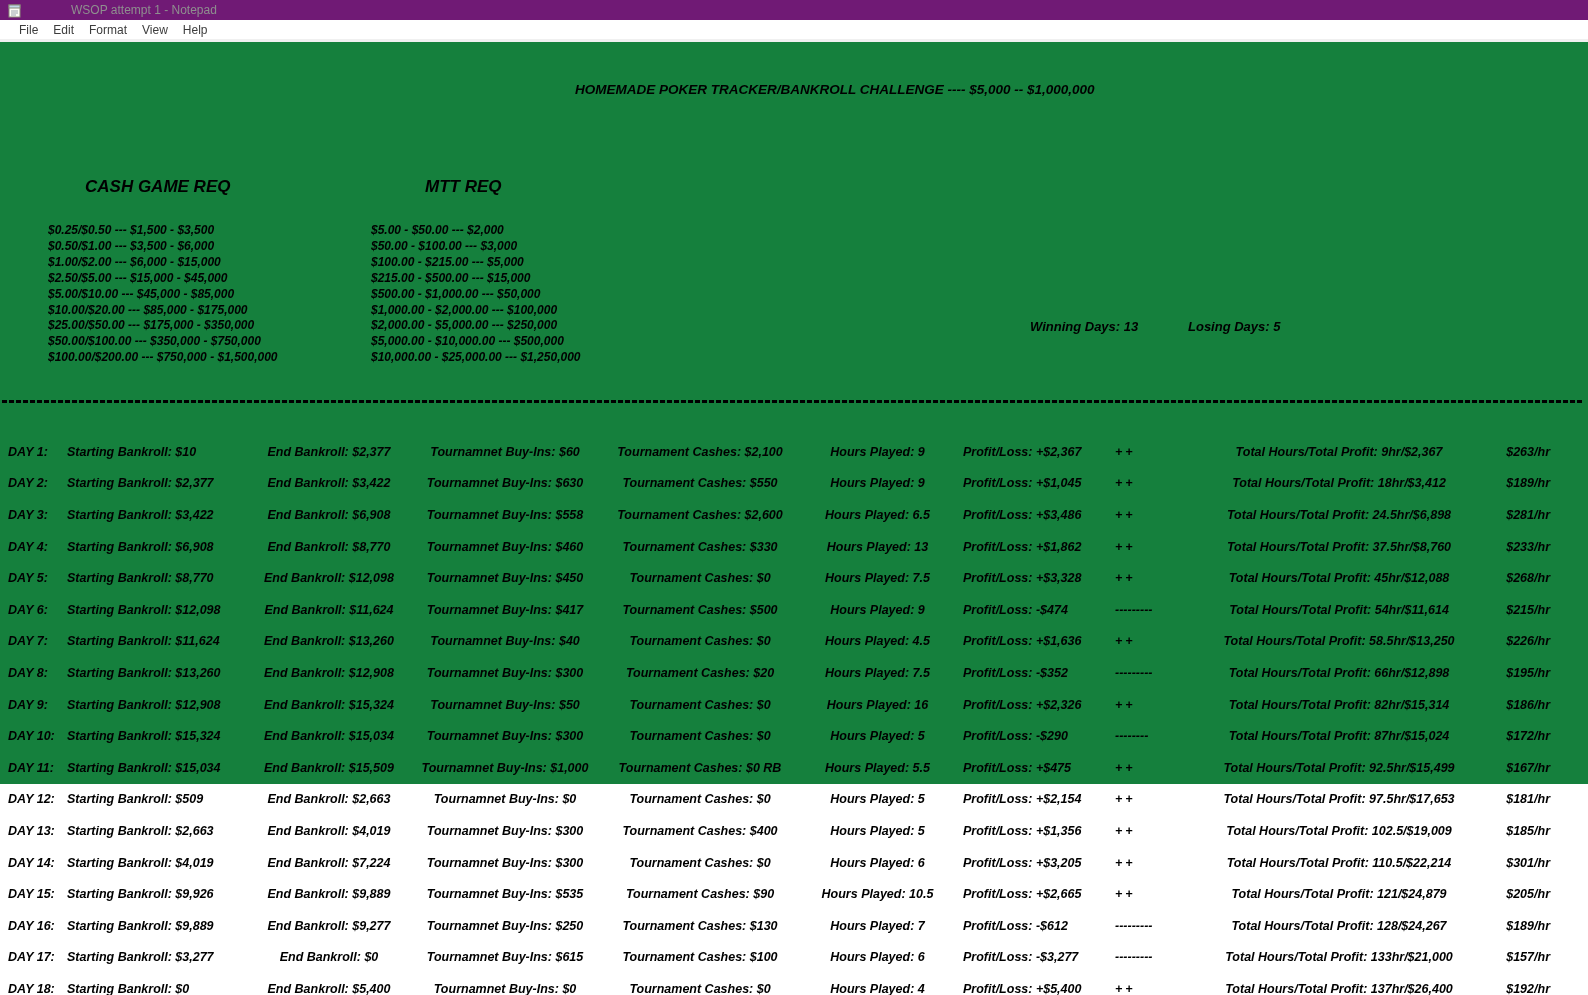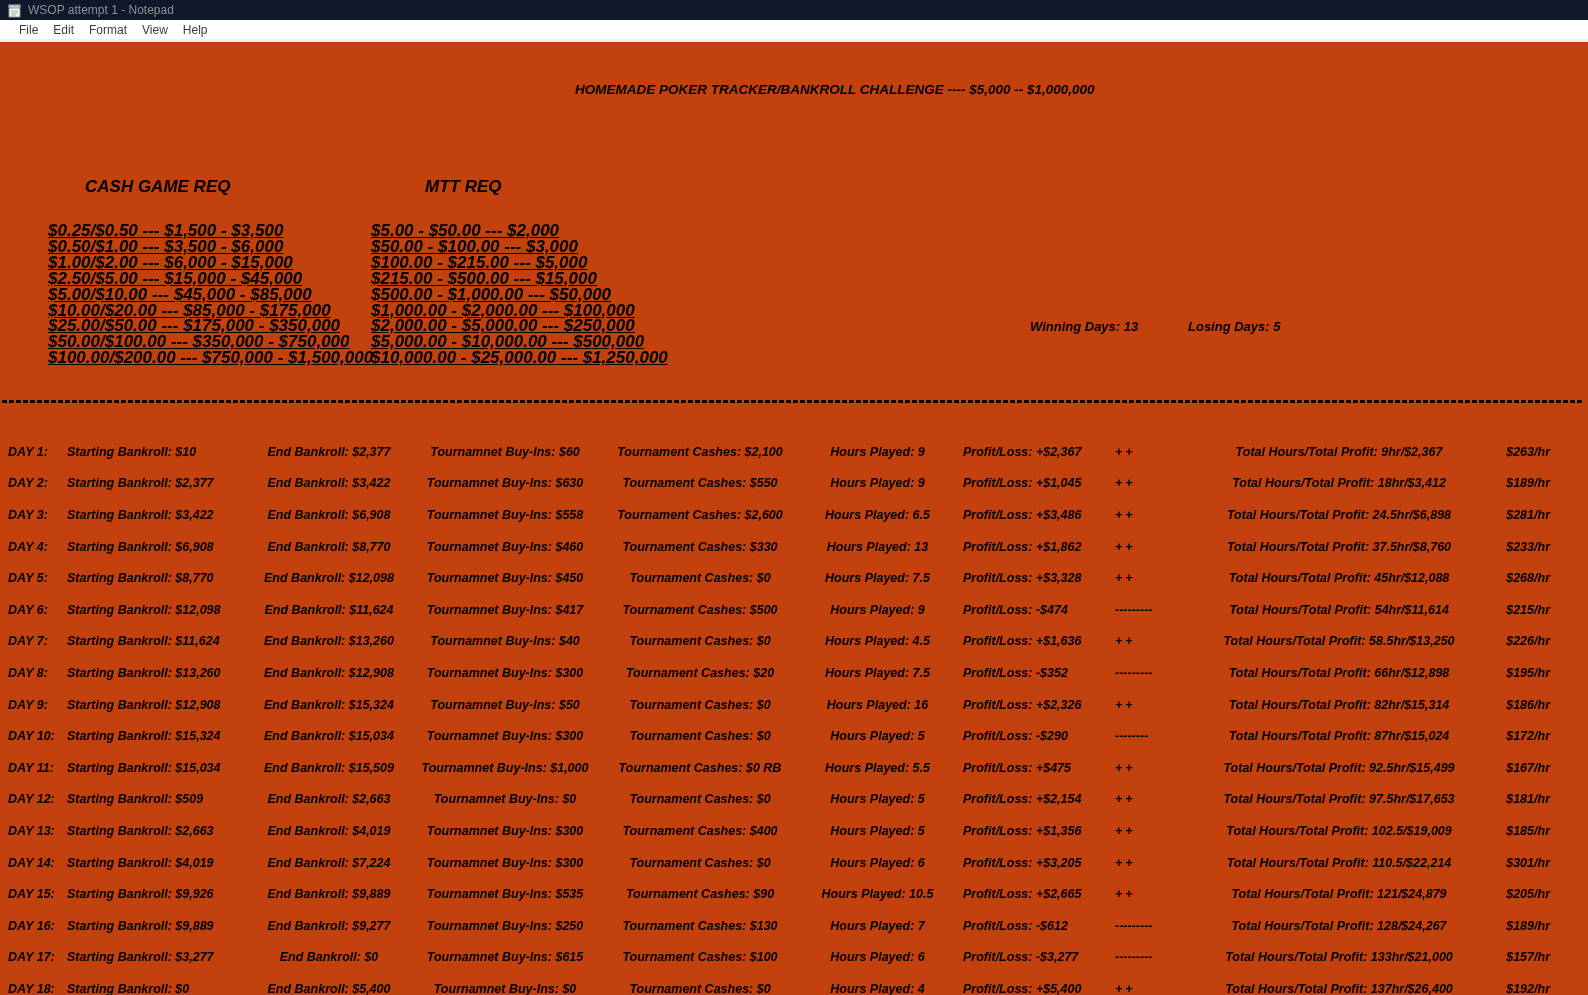"WSOP attempt 1 - Notepad" .titlebar { background: #0f172a -> #701a75; gap: none -> 43px }
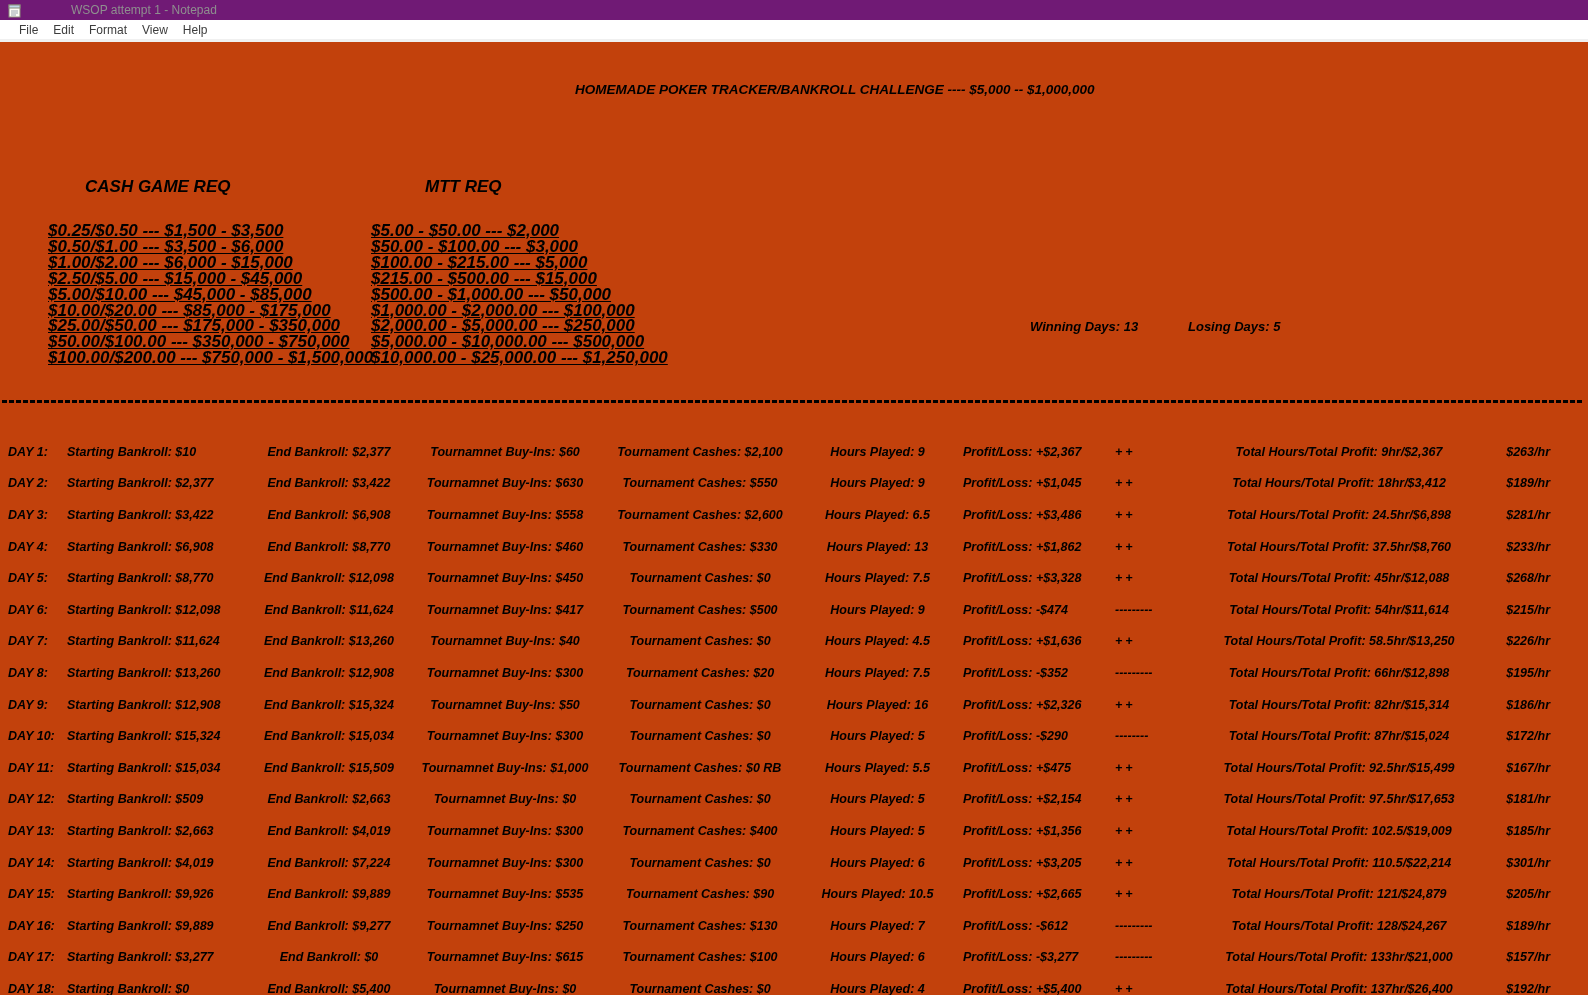"HOMEMADE POKER TRACKER/BANKROLL" .doc { background: #c2410c -> #15803d; height: 953px -> 742px }
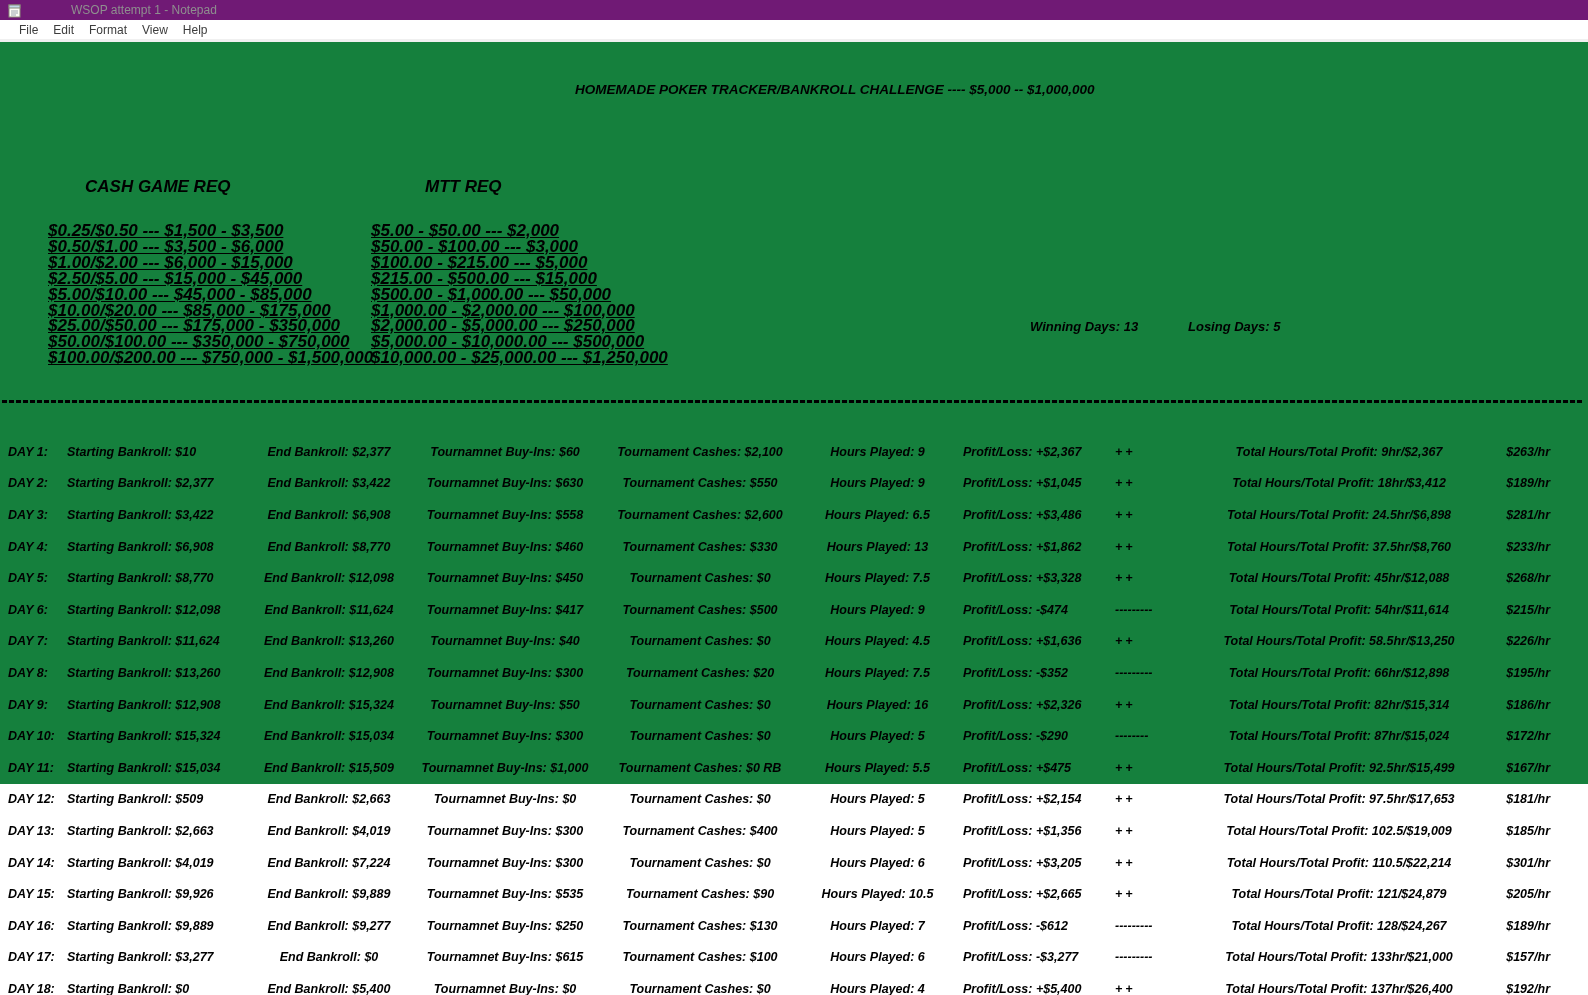"$0.25/$0.50 --- $1,500 - $3,500" .req-list { font-size: 17px -> 12px; text-decoration: underline -> none }
